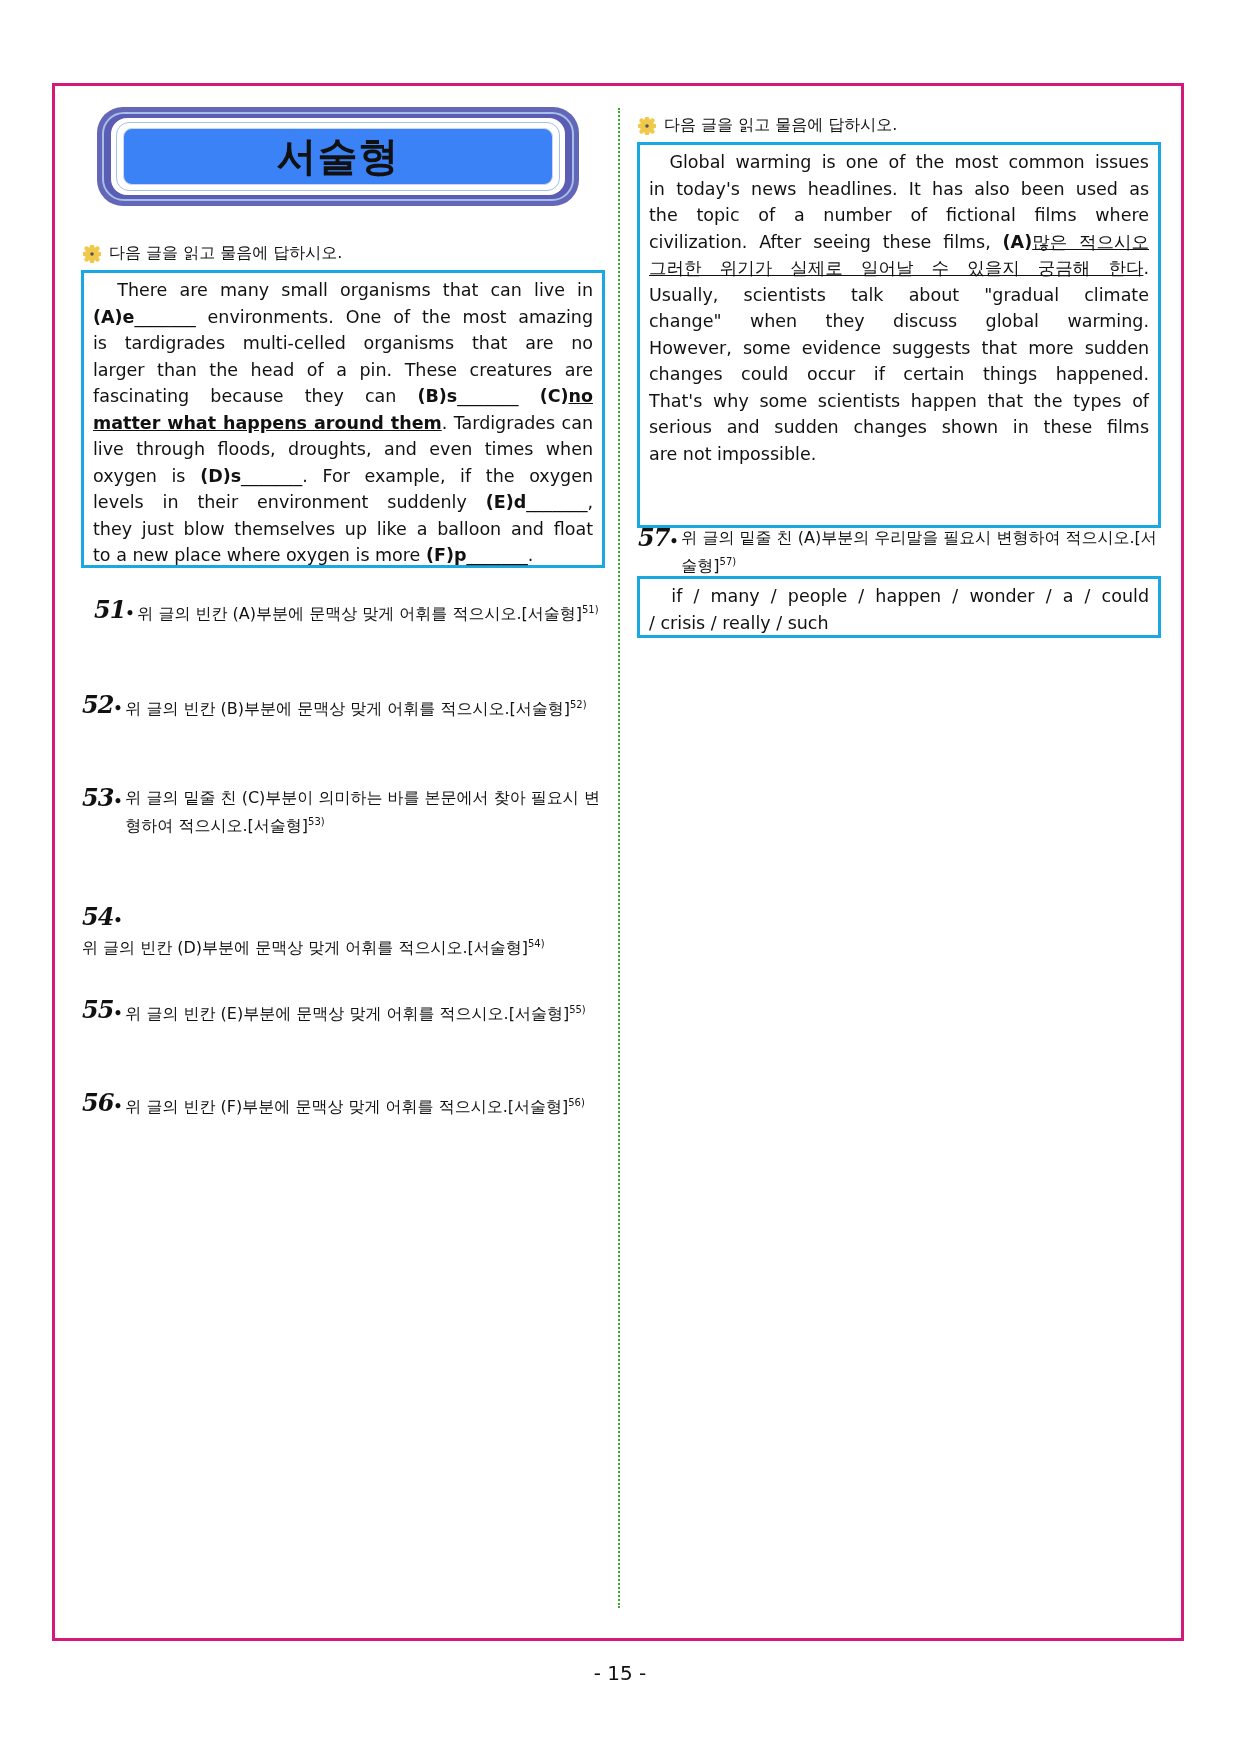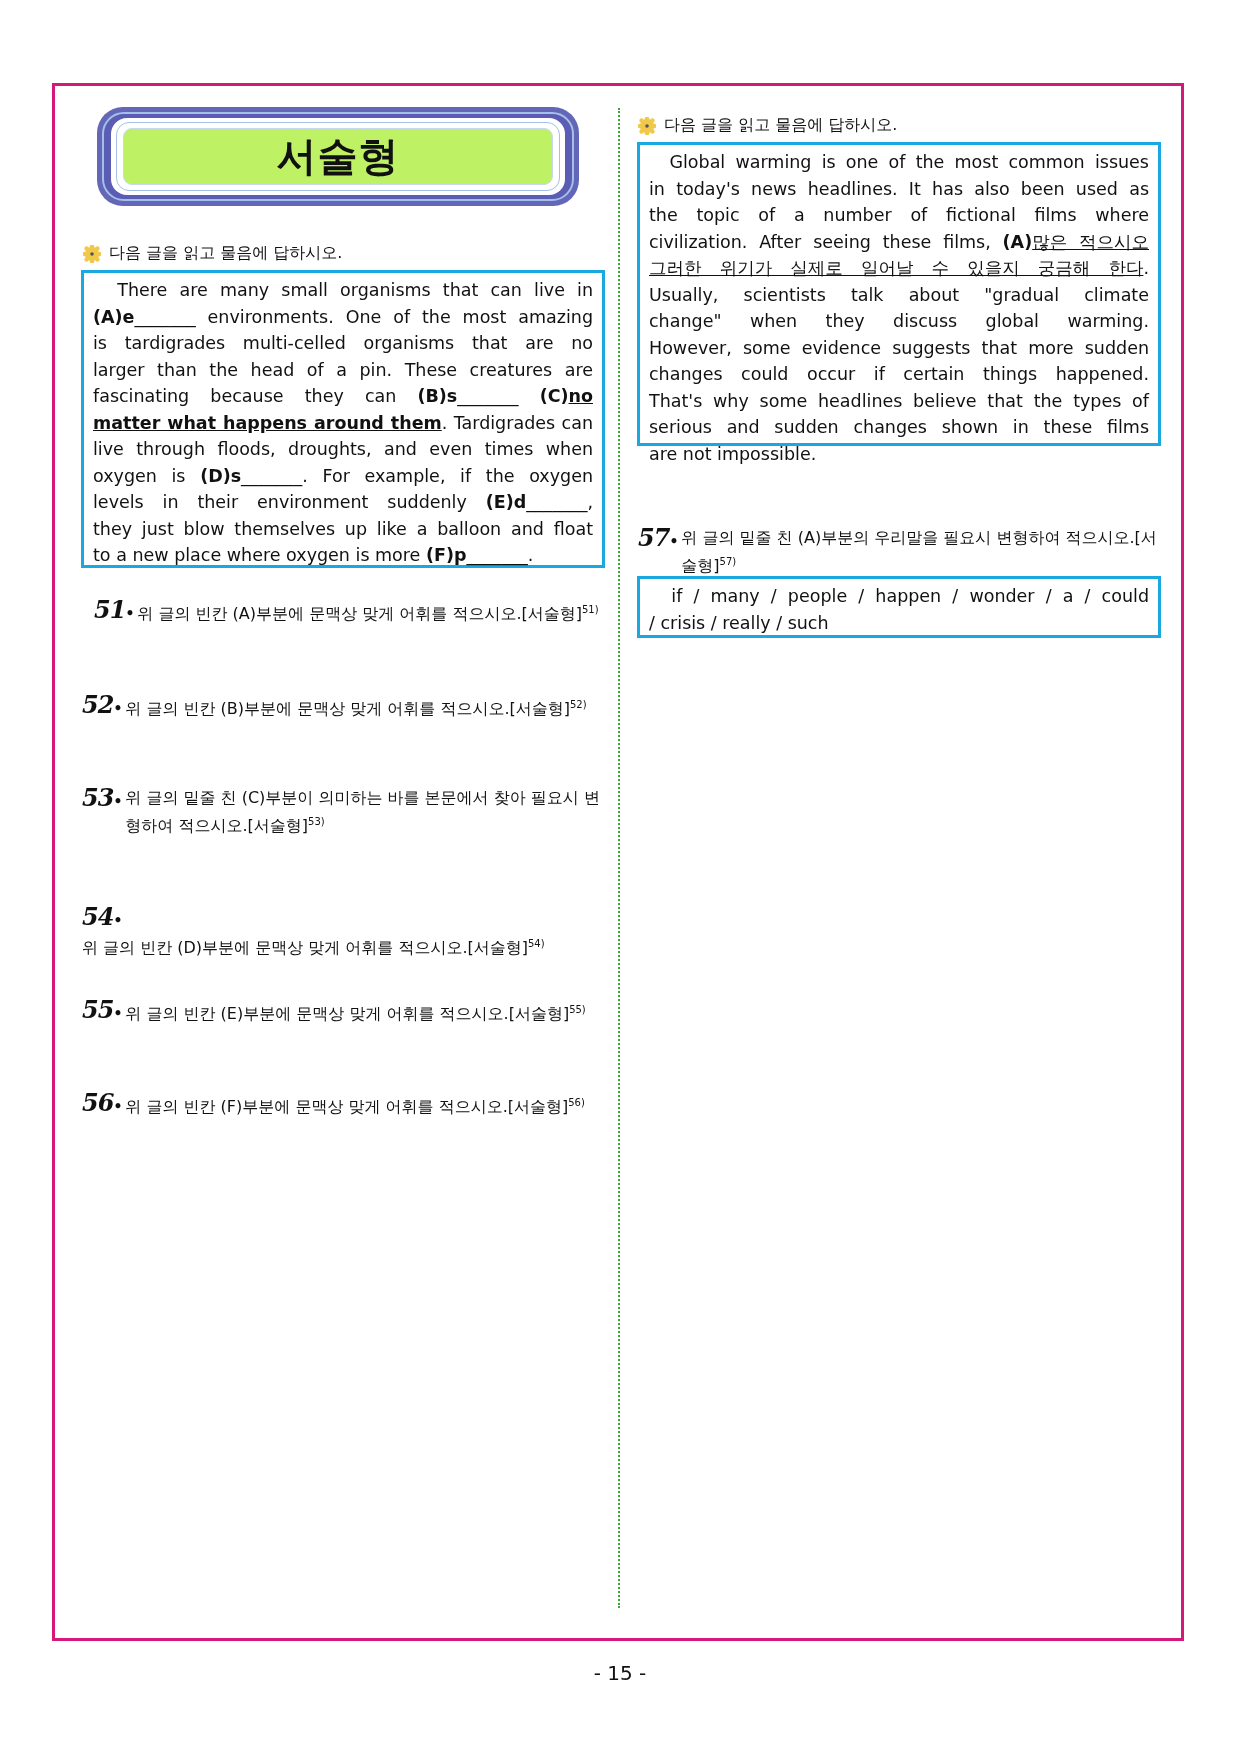"서술형" .title-banner .inner { background: #bef264 -> #3b82f6 }
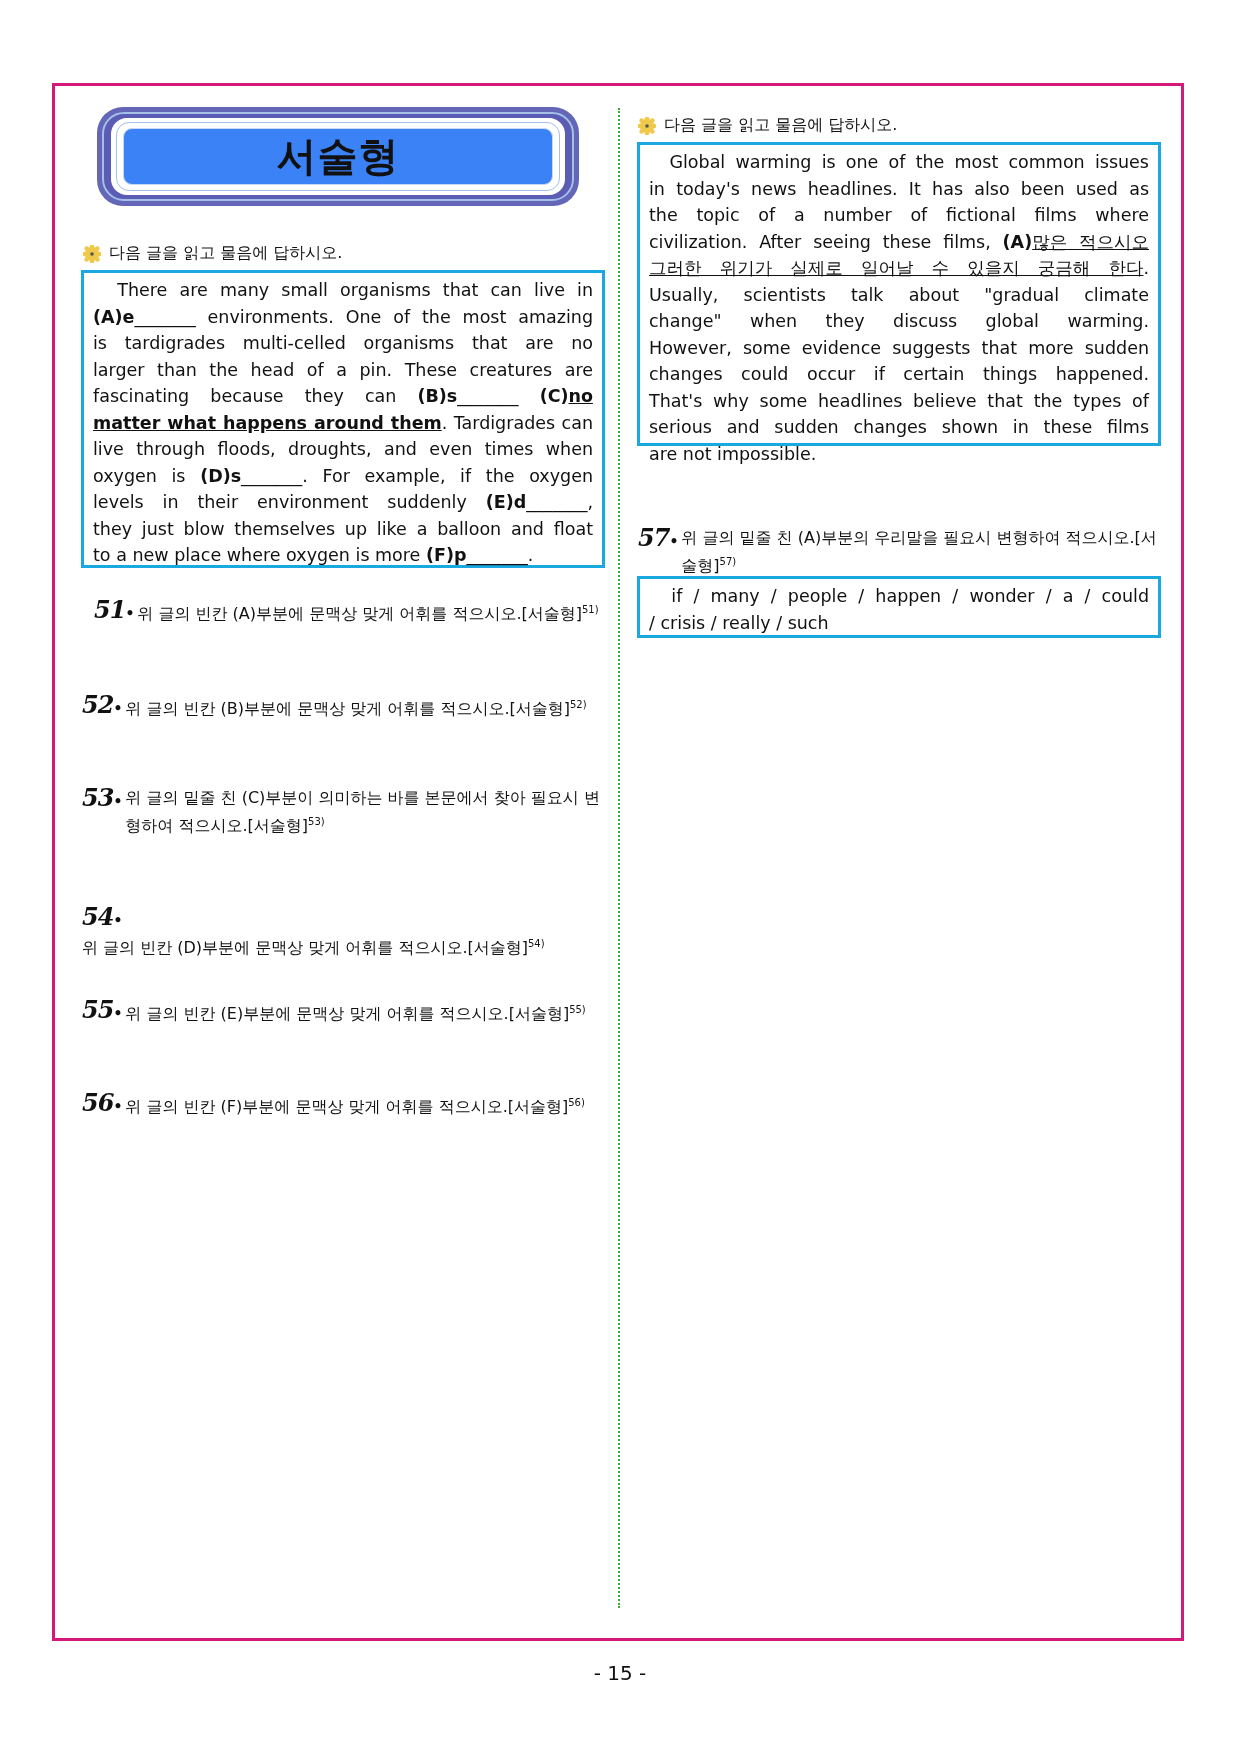"Global warming is one of" div.passage { height: 304px -> 386px }
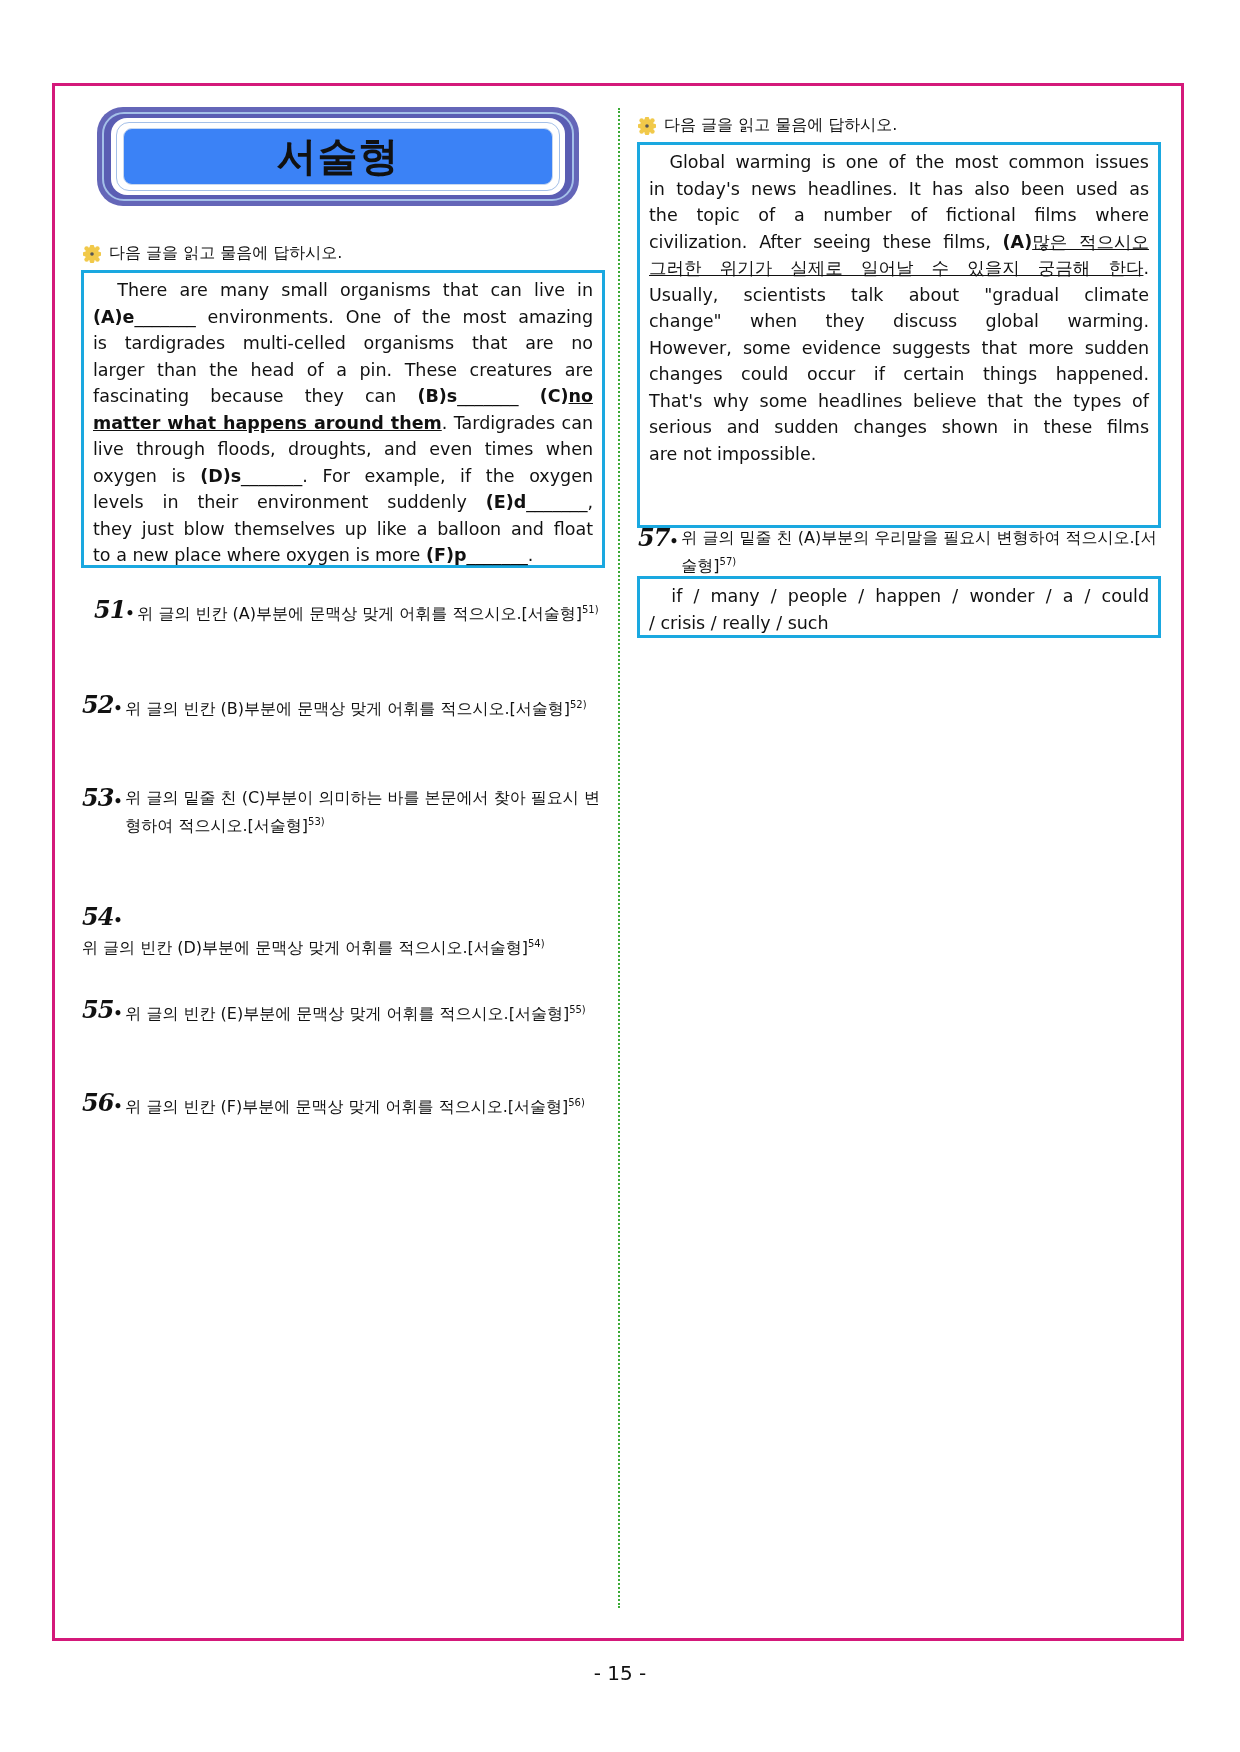"That's why some headlines believe" span { text: headlines believe -> scientists happen }
